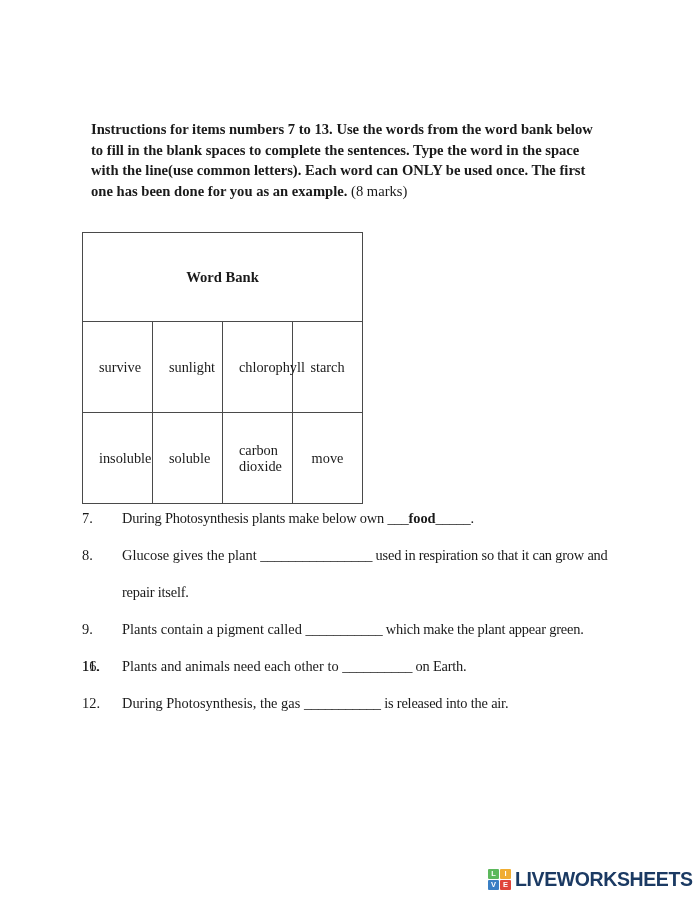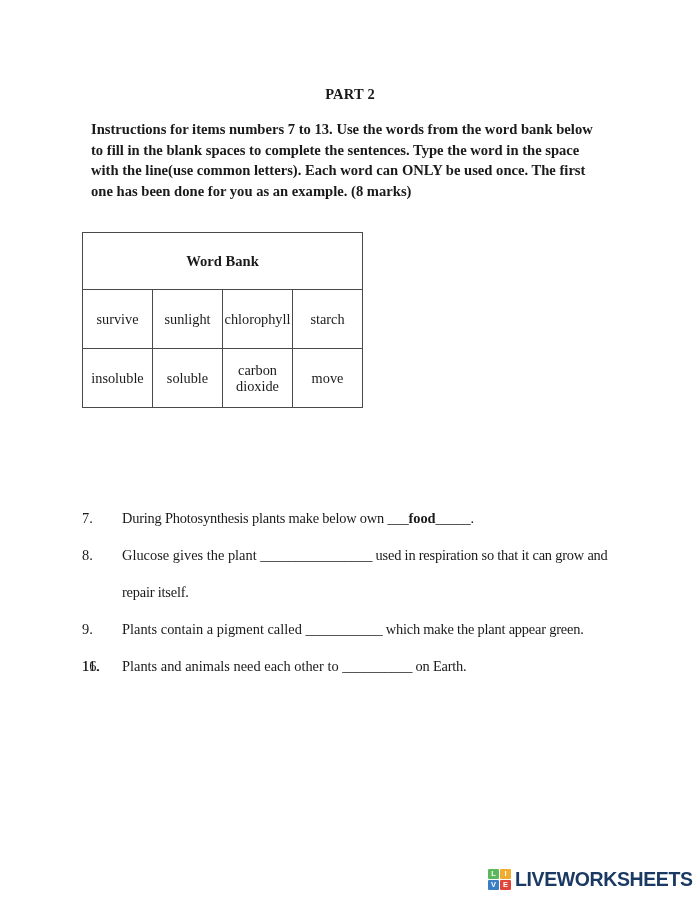"PART 2" div.part-title { html: <div>PART 2</div> -> none }
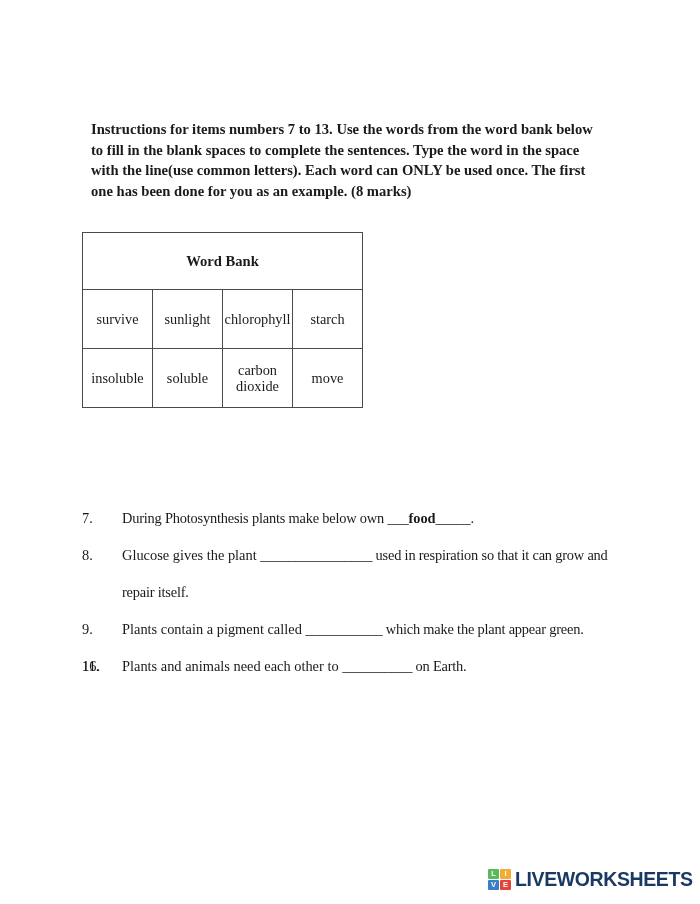"(8 marks)" .instructions .marks { font-weight: bold -> normal }
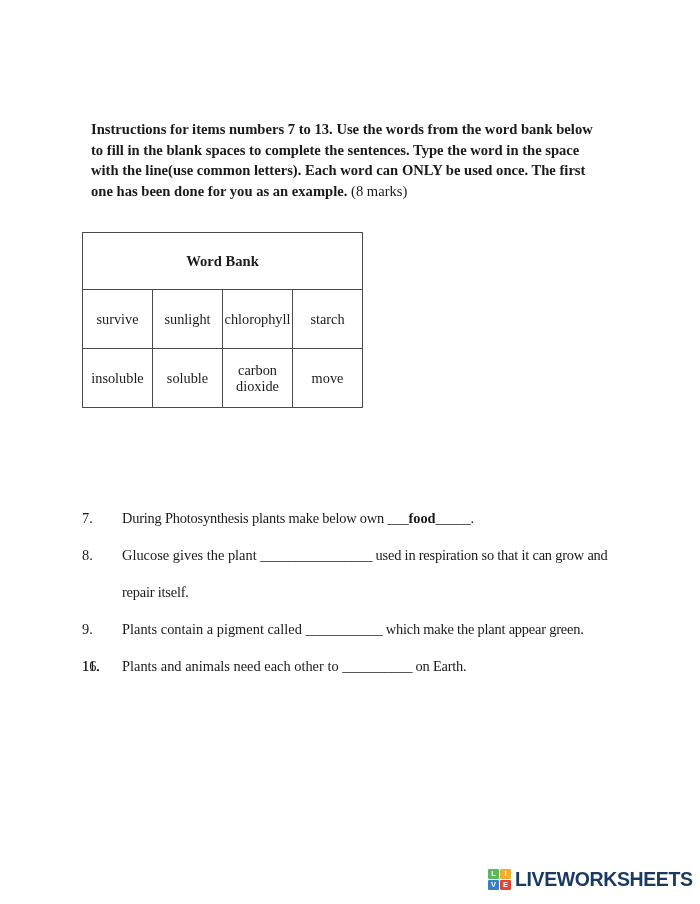"Word Bank" .word-bank td { padding: 0 -> 16px }
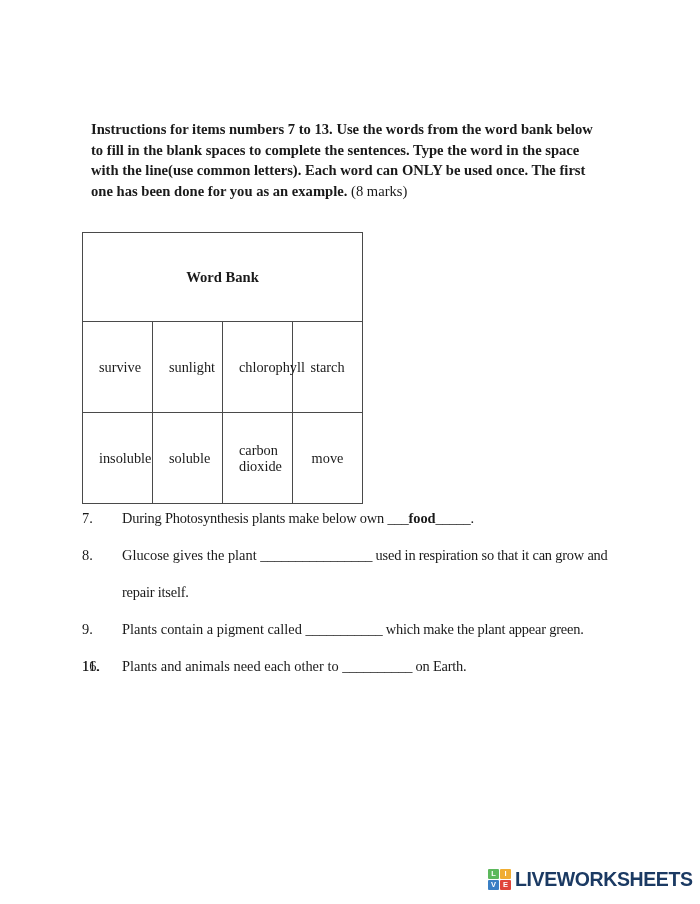"12." div.question { html: none -> <div> <span>12.</span> <span><span>During Photosynthesis, the gas </span><span>___________ is released into the air.</span></span> </div> }
